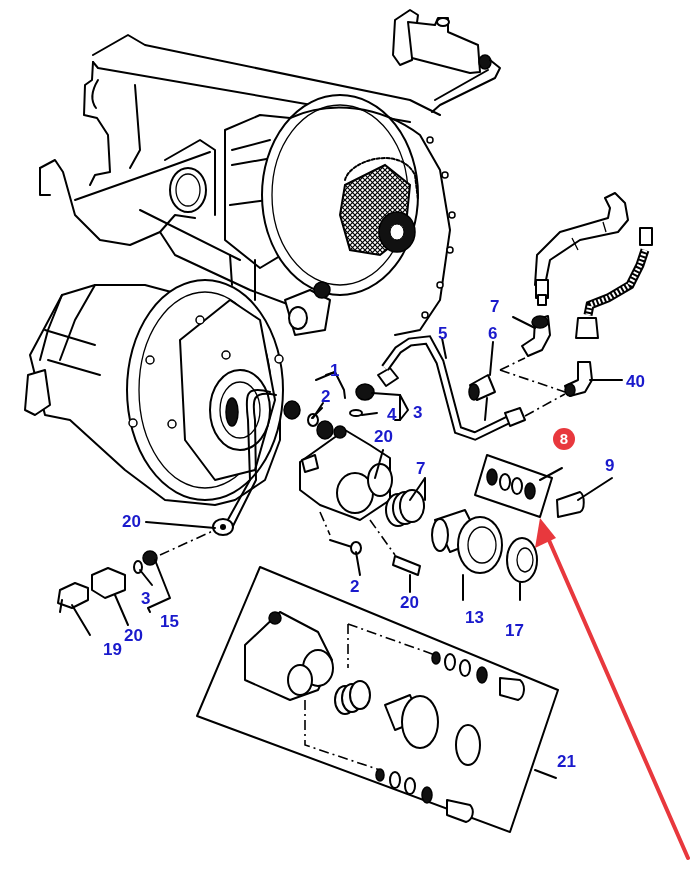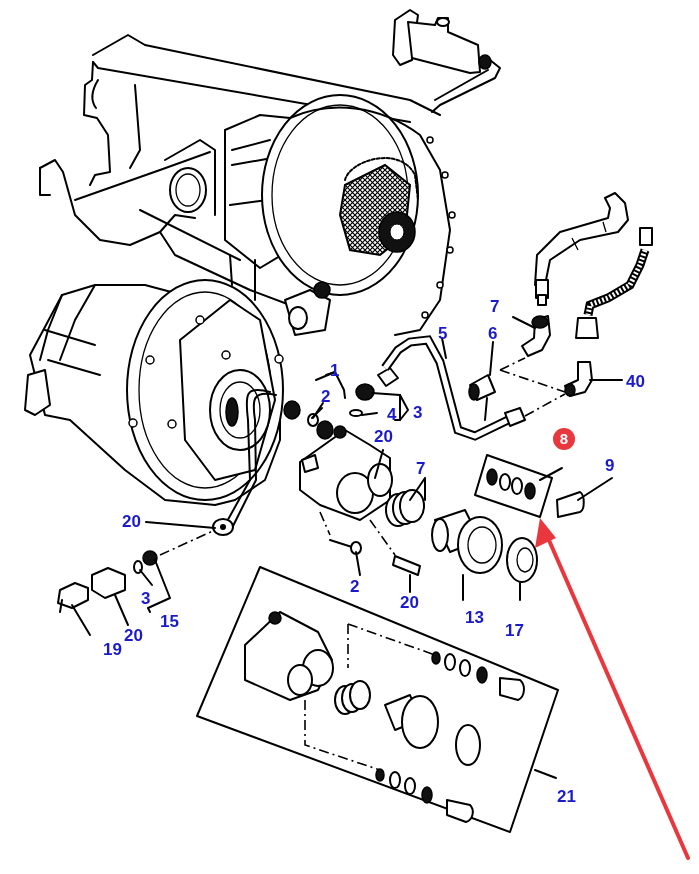"21" span.callout { top: 788px -> 753px }
